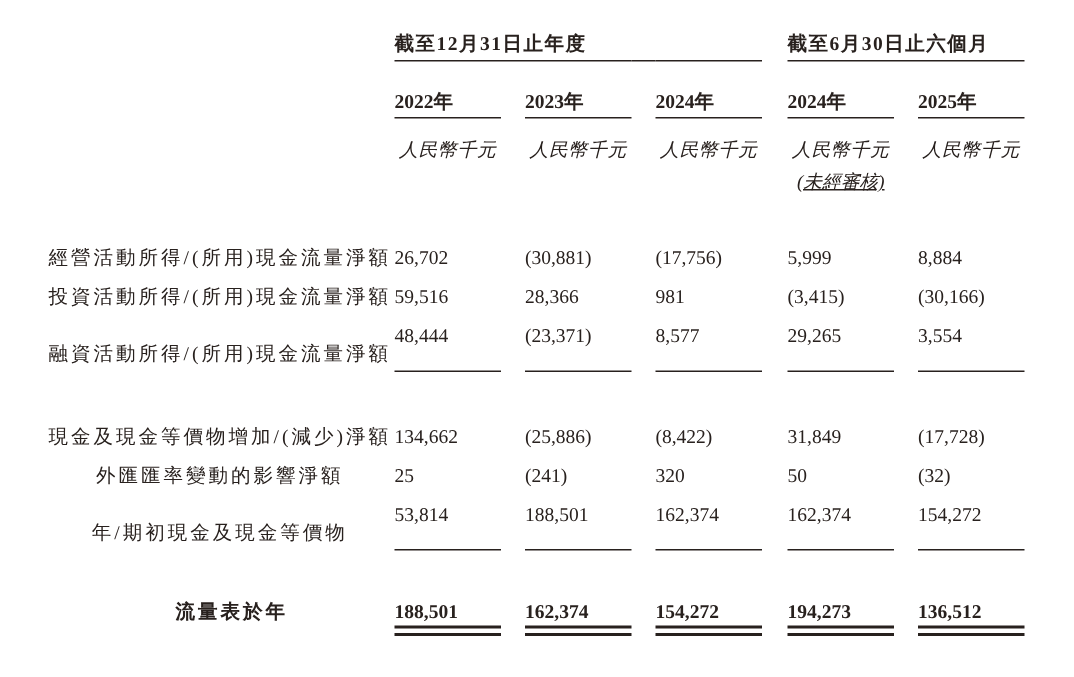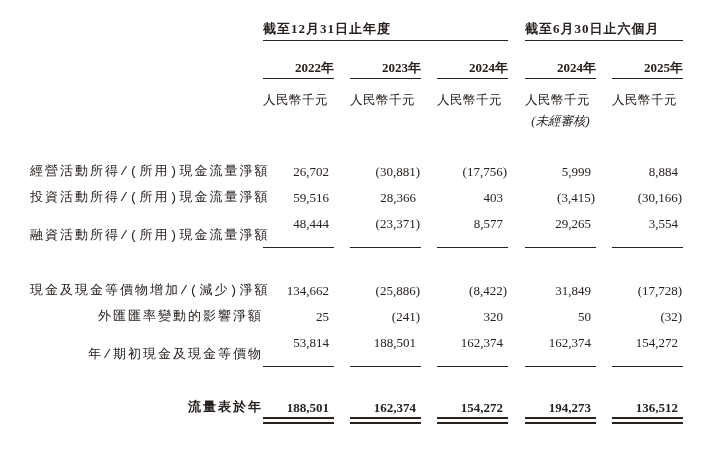"2022年" td.year-cell { text-align: right -> left }
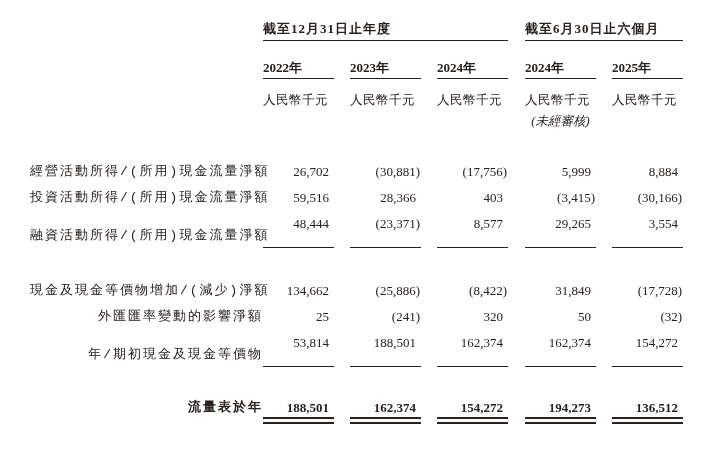"人民幣千元" td.unit-cell { font-style: none -> italic; text-align: left -> center }
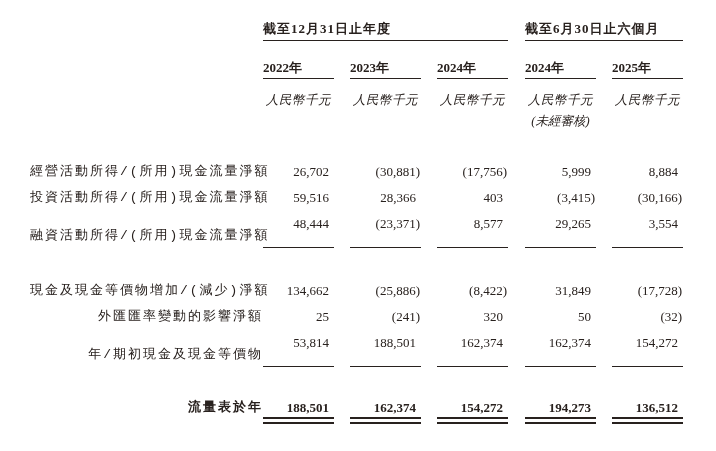"(未經審核)" td.note-cell { text-decoration: none -> underline }
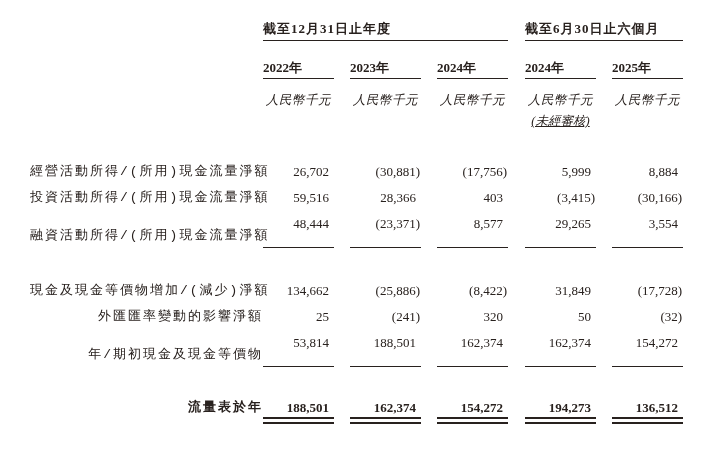"經營活動所得/(所用)現金流量淨額" td.lbl { font-family: Liberation Mono, monospace -> none; text-align: right -> center }
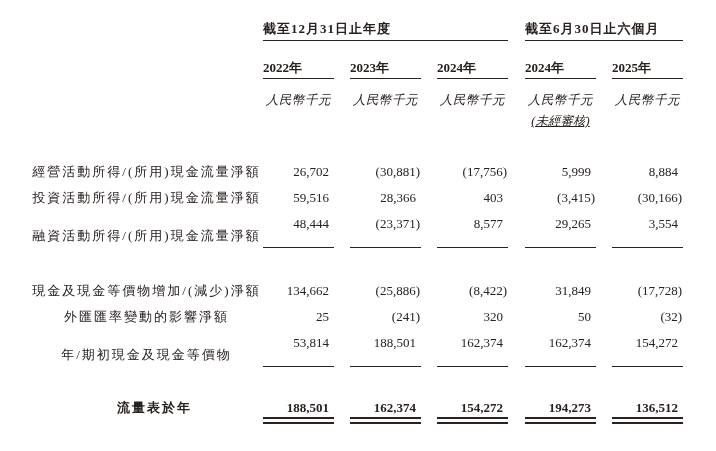"26,702" td.num { text-align: right -> left }
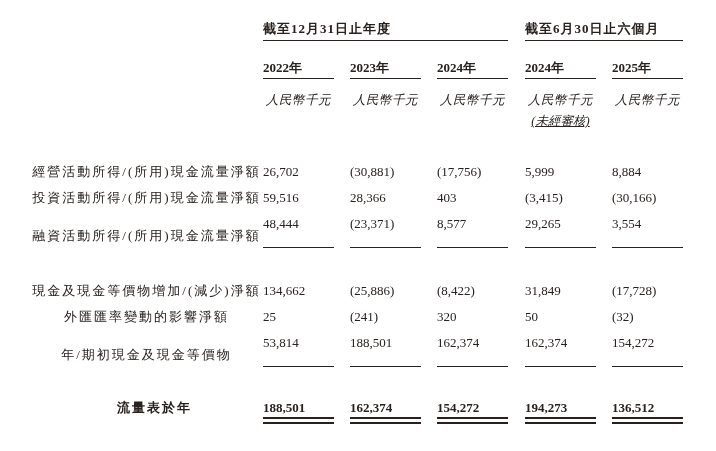"403" td.num { text: 403 -> 981 }
